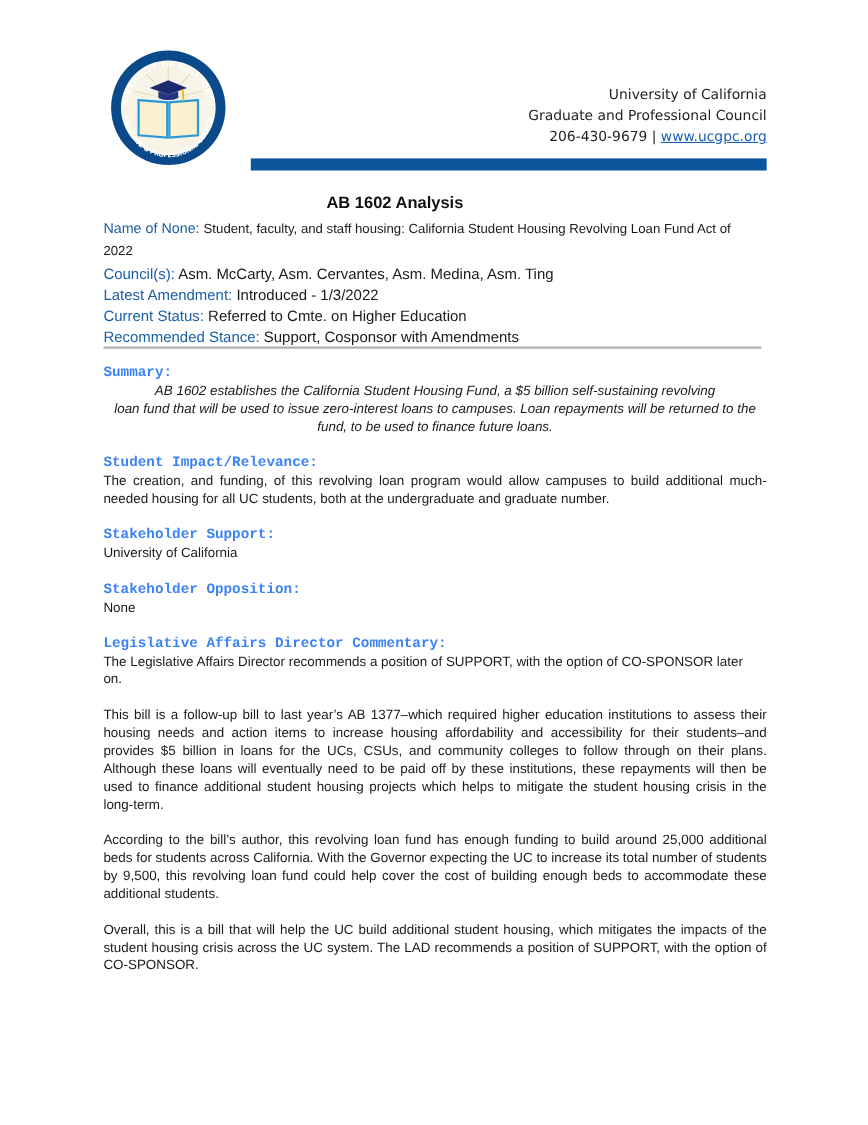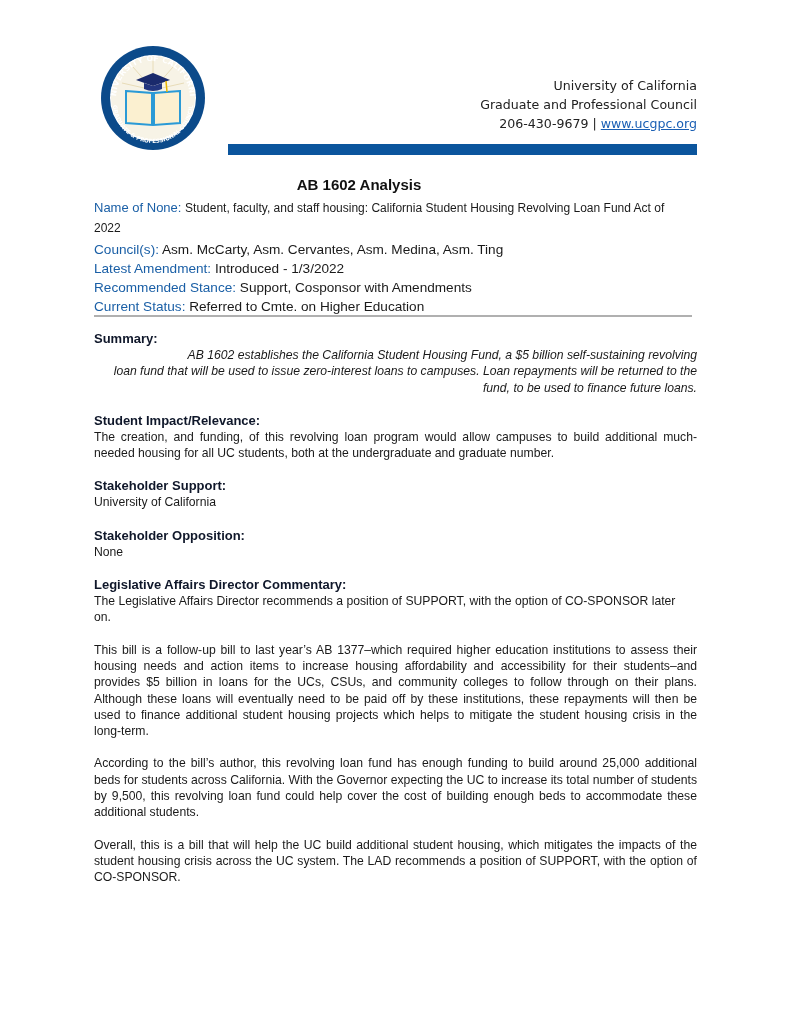"Recommended Stance: Support, Cosponsor" div.row { order: before "Current Status: Referred to Cmte." -> after "Current Status: Referred to Cmte." }
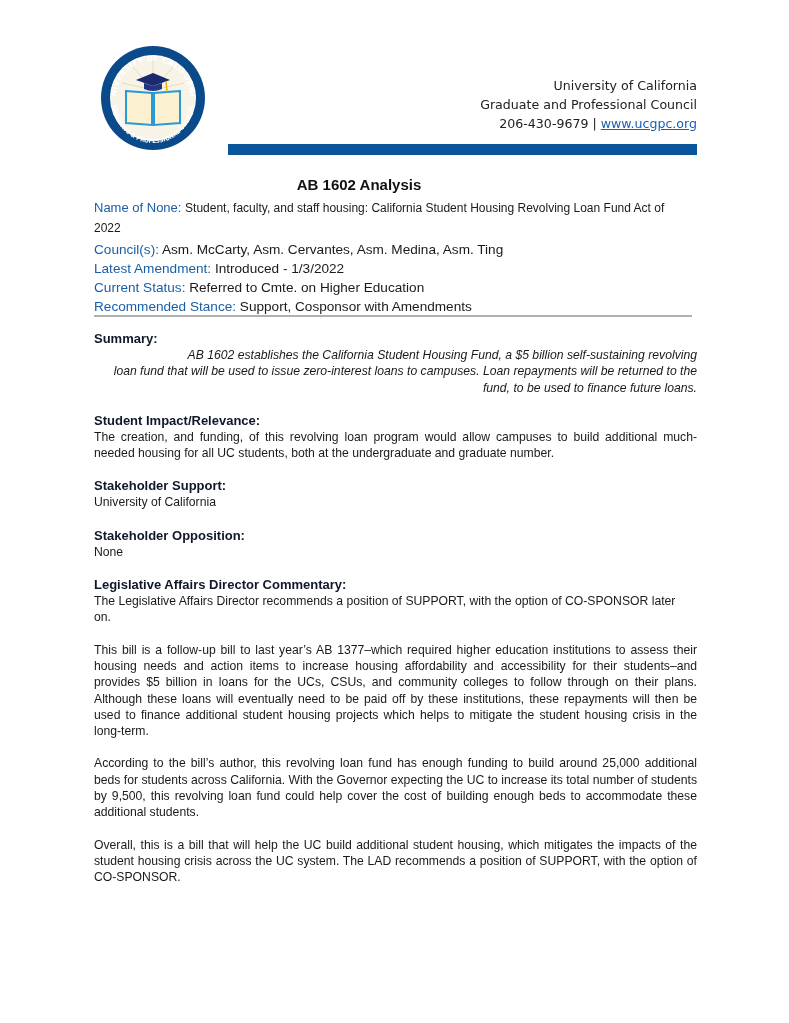"Summary:" h2 { color: #0f172a -> #3b82f6; font-family: none -> Liberation Mono, monospace }
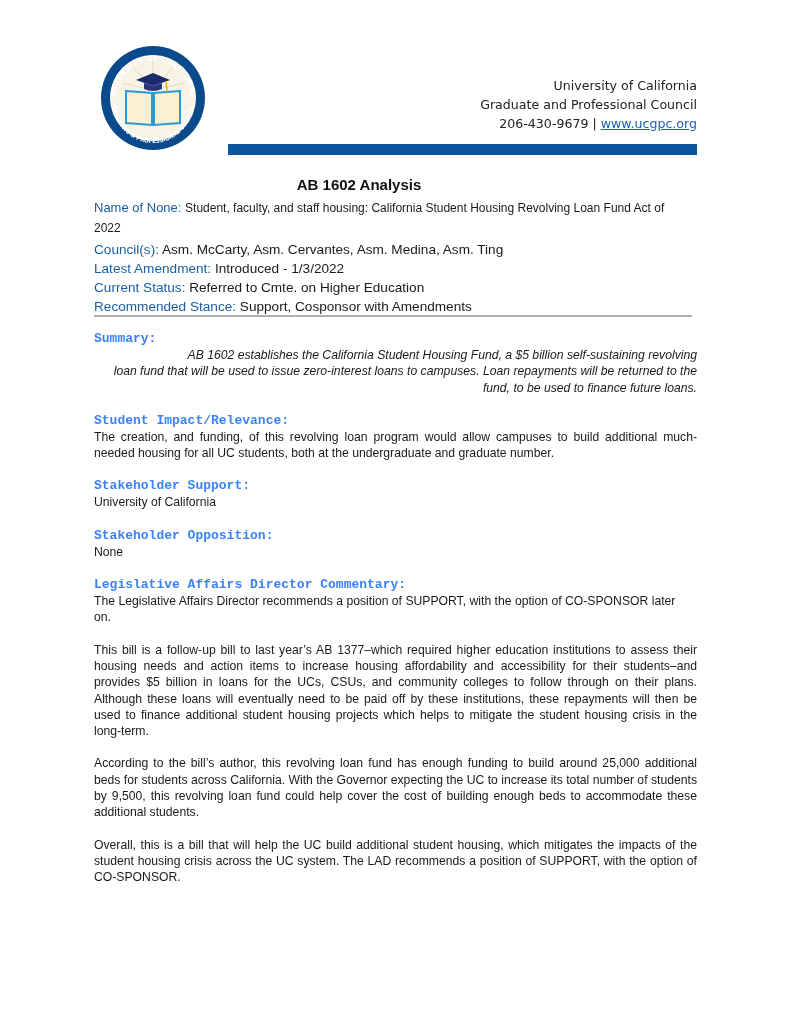"AB 1602 establishes the California" p.it { text-align: right -> center }
